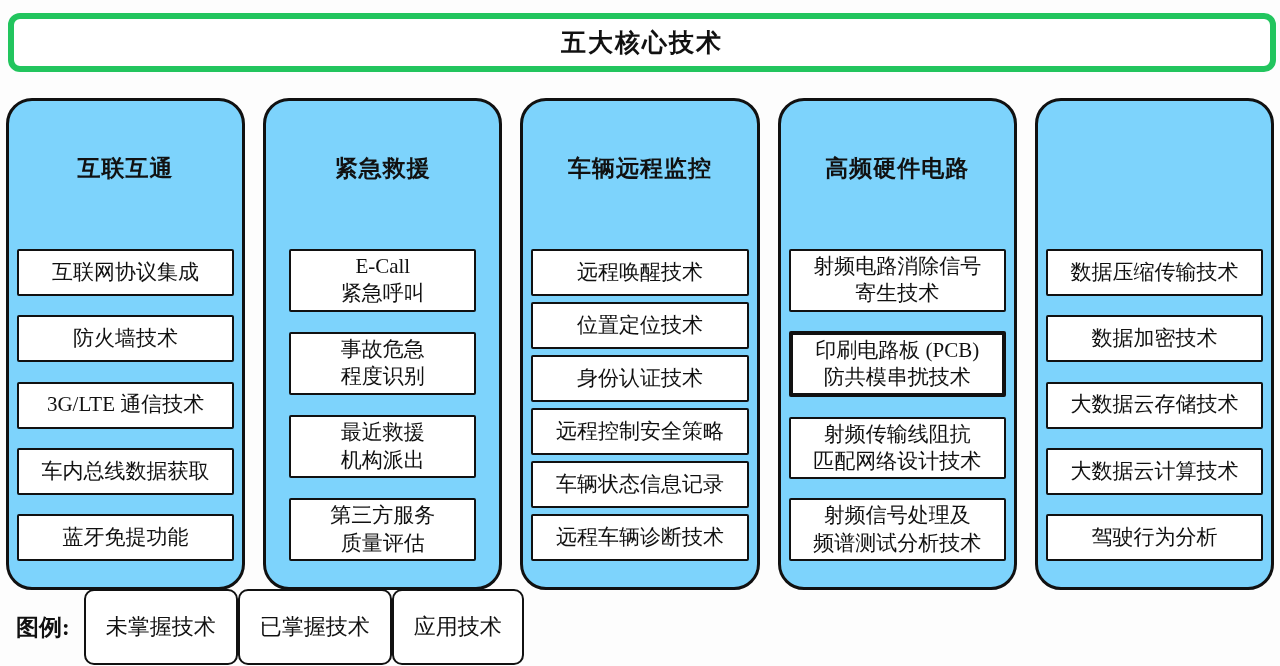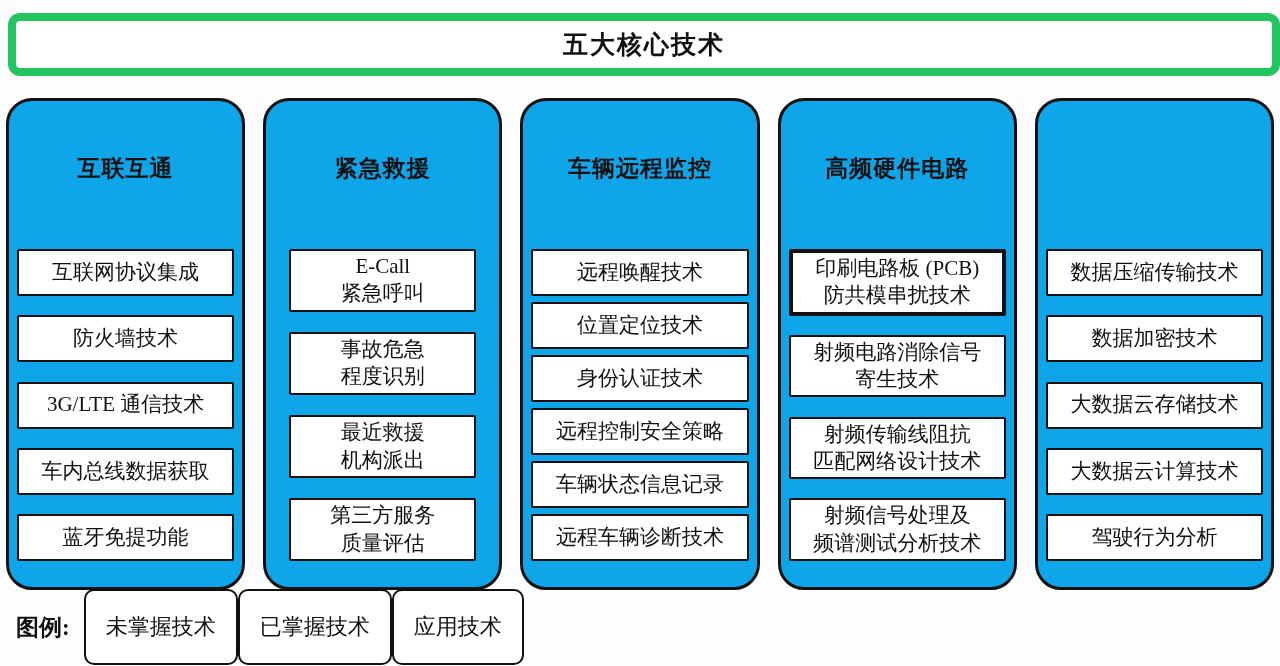"五大核心技术" .title-box { border: 8px solid #22c55e -> 6px solid #22c55e }
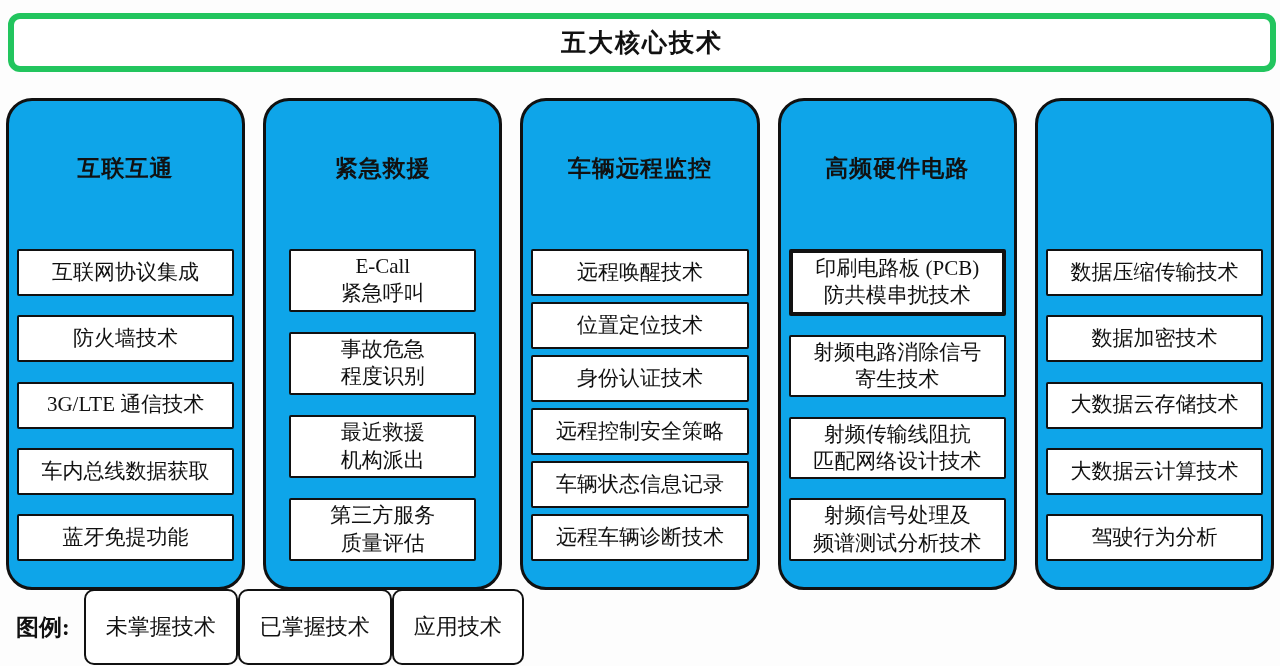"互联互通" .column { background: #0ea5e9 -> #7dd3fc }
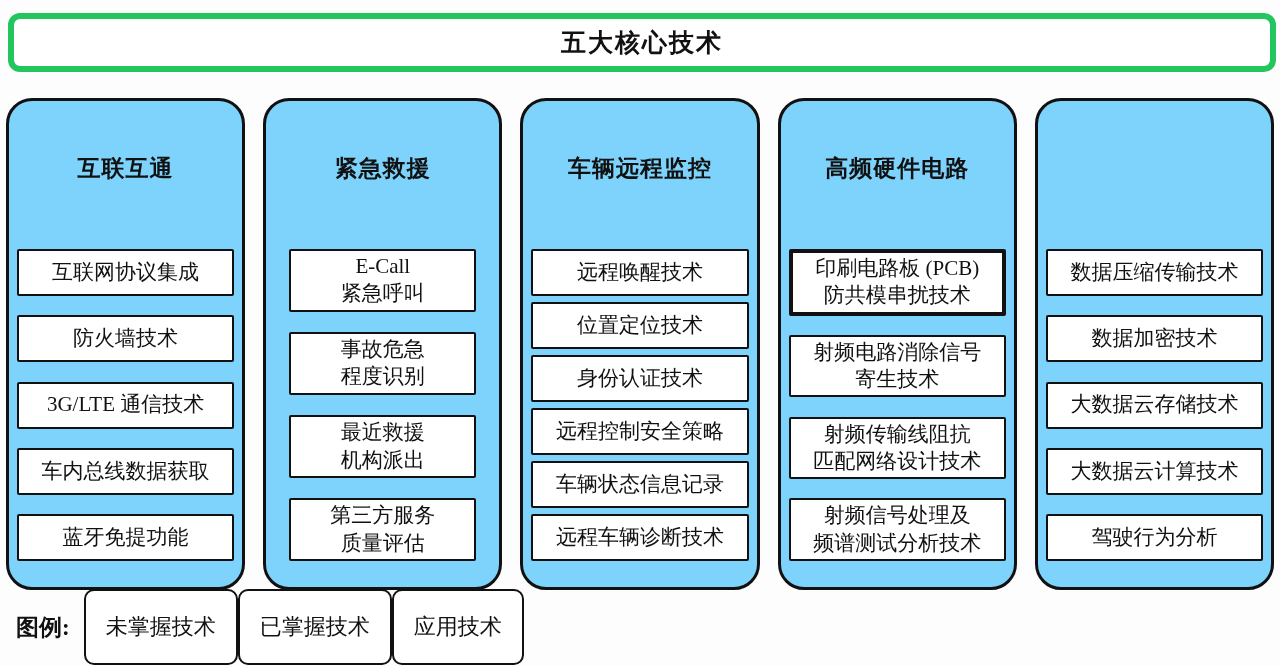"印刷电路板 (PCB)" div.item { order: before "射频电路消除信号" -> after "射频电路消除信号" }
